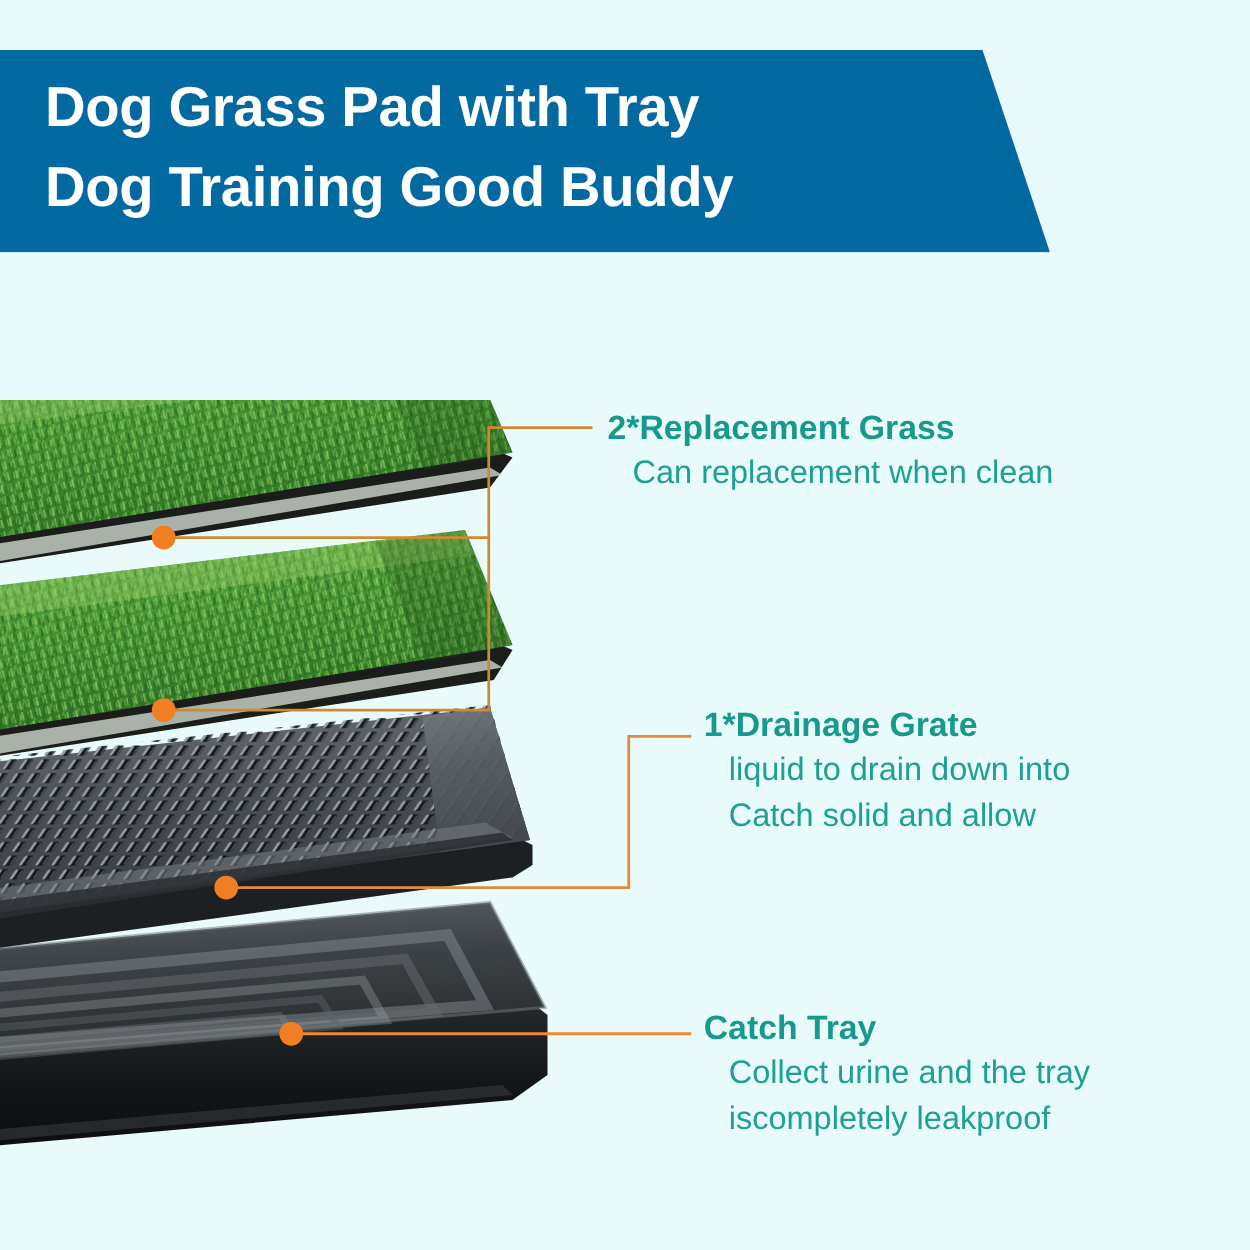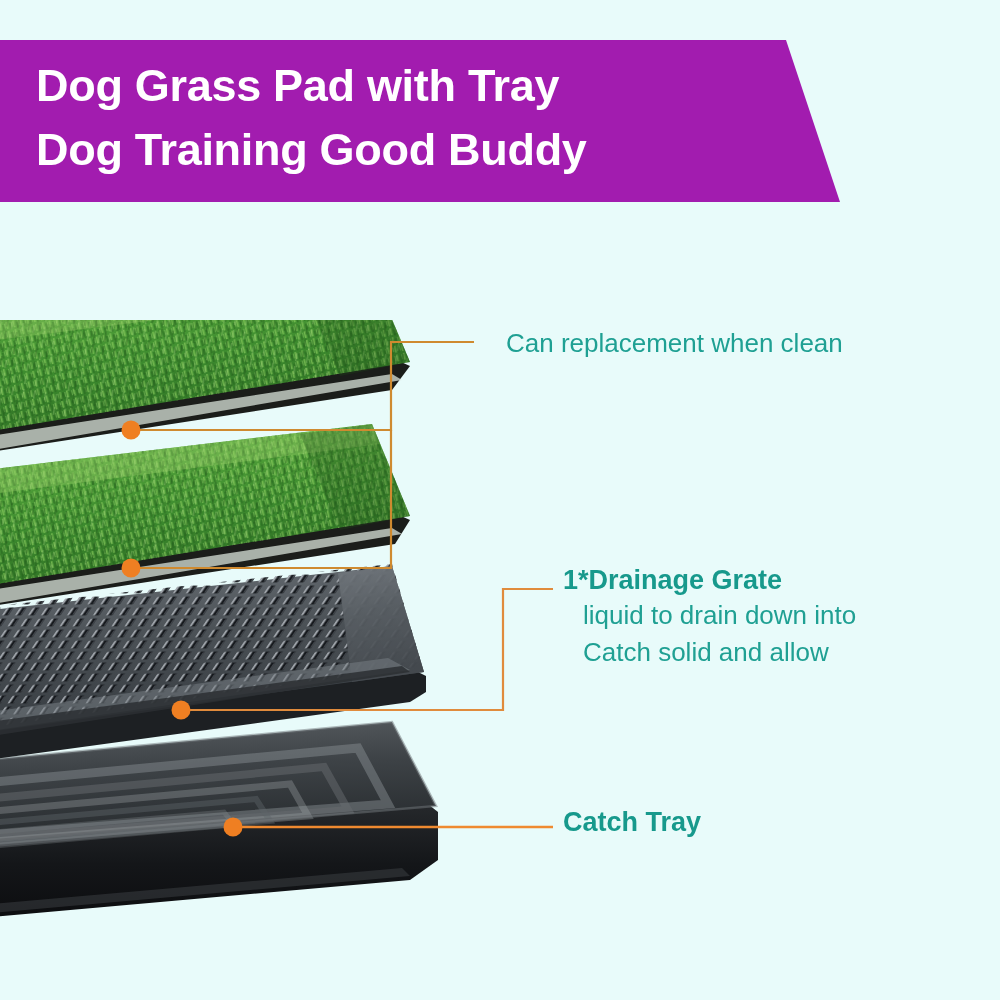"Dog Grass Pad with Tray" .banner { background: #a21caf -> #0369a1 }
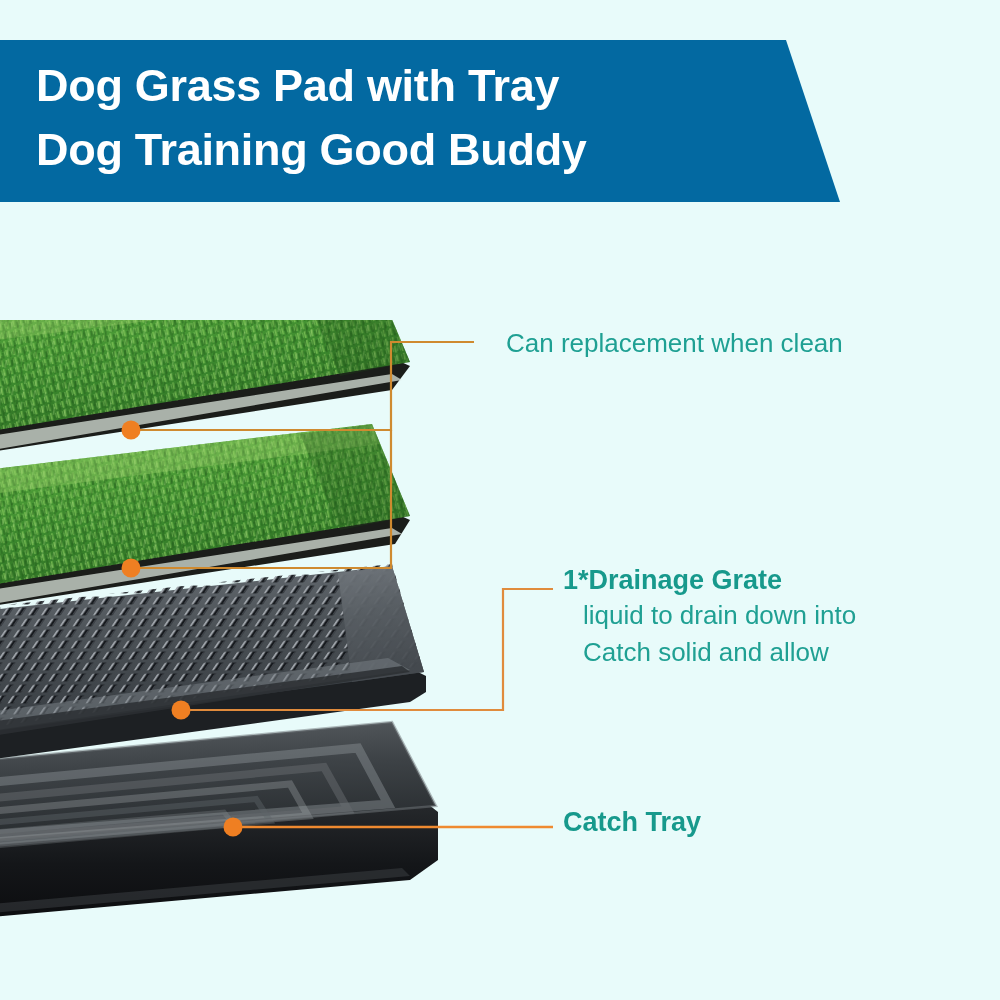"2*Replacement Grass" div.callout-title { html: none -> <div>2*Replacement Grass</div> }
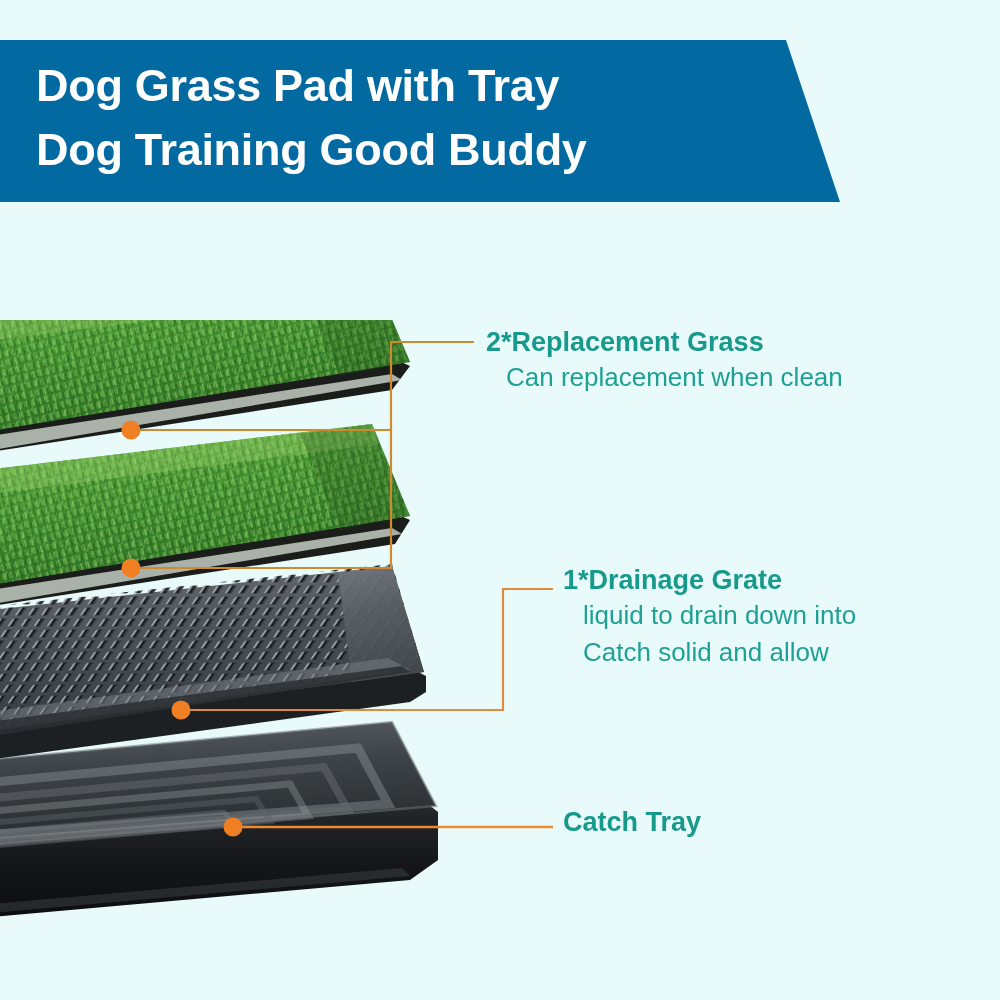"Collect urine and the tray" div.callout-desc { html: none -> <div> <span>Collect urine and the tray</span> <span>iscompletely leakproof</span> </div> }
